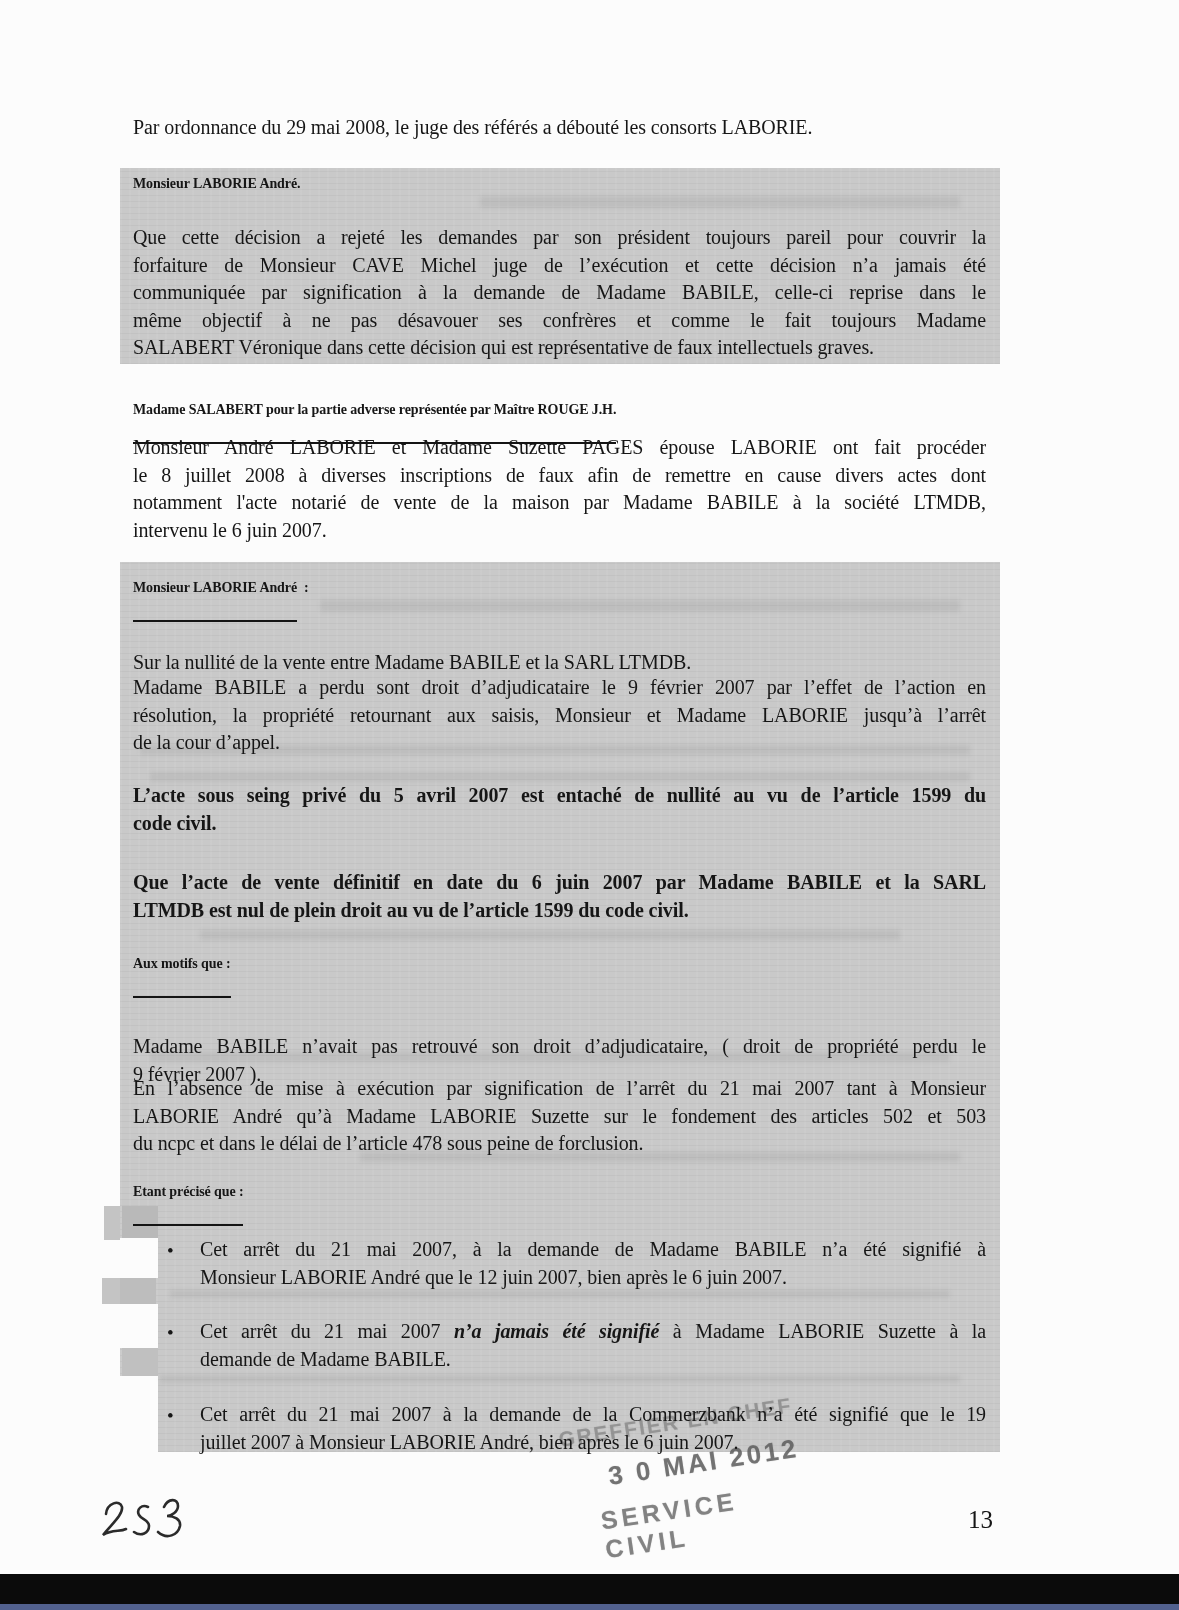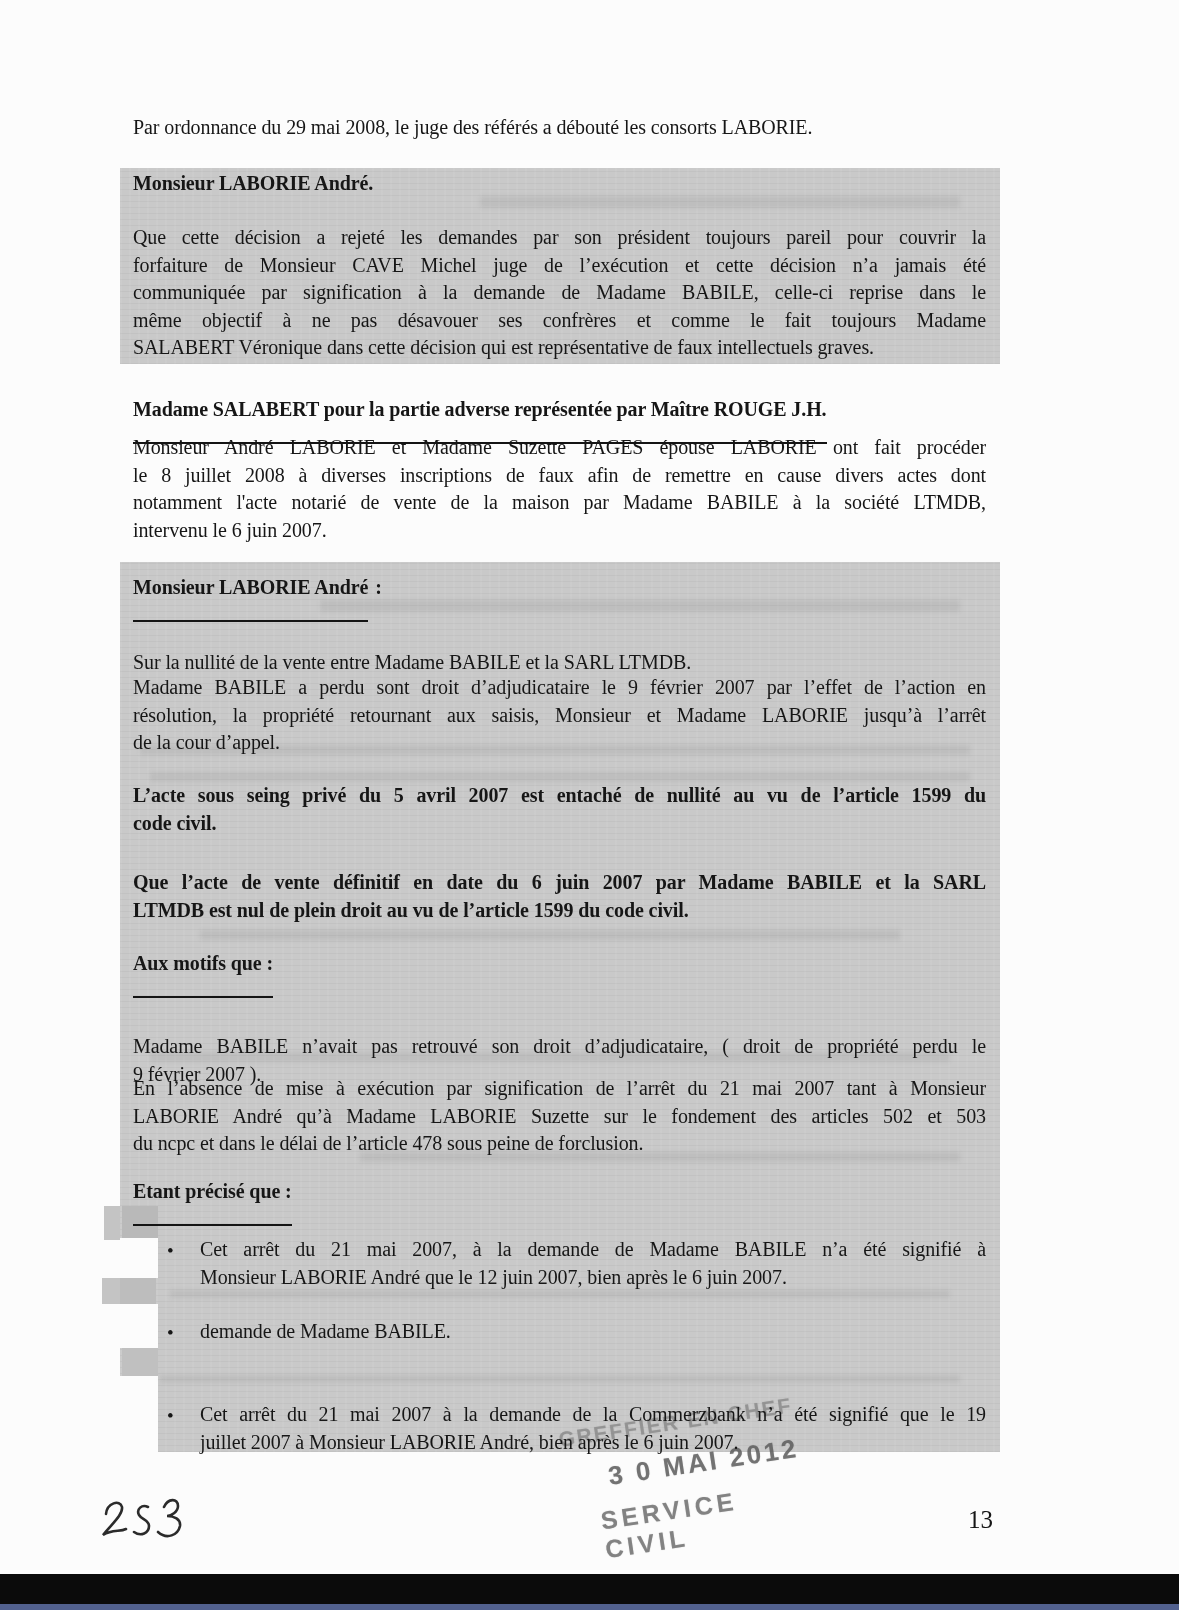"Monsieur LABORIE André." .heading { font-size: 20px -> 14px }
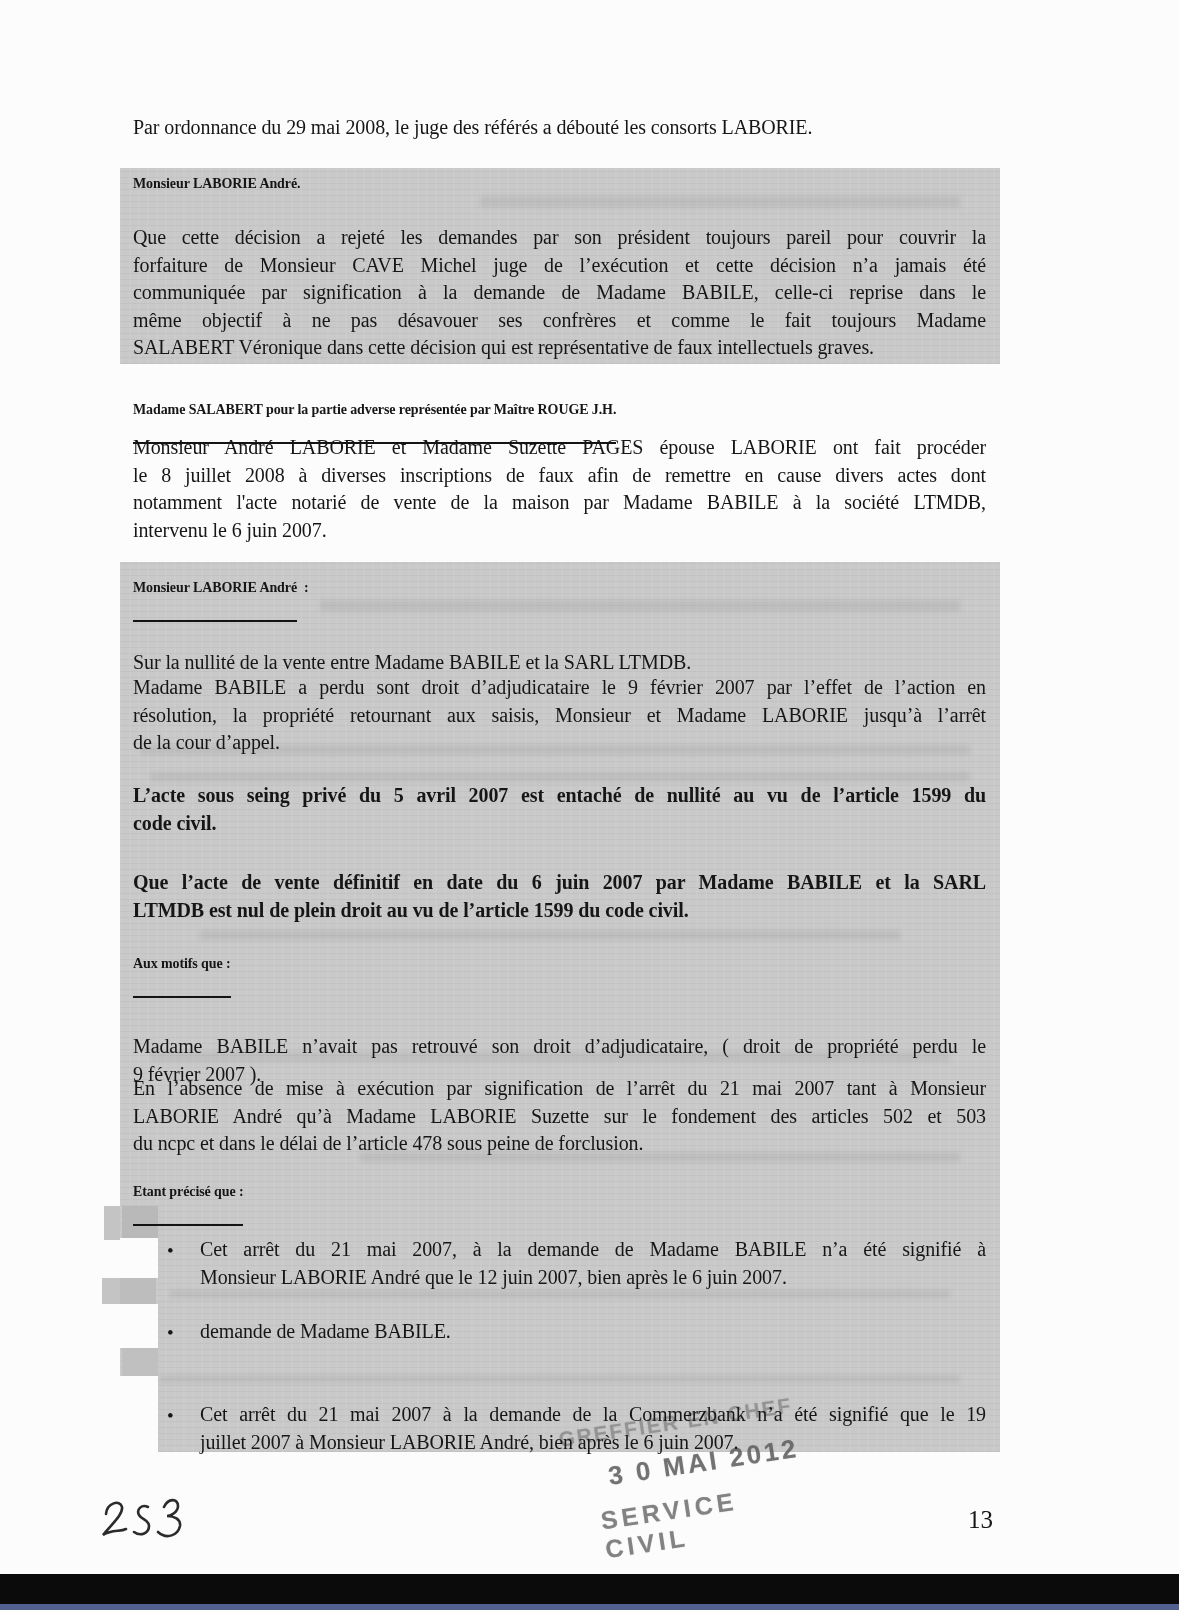"Cet arrêt du 21 mai 2007 n’a" div.tline { html: none -> <div><span>Cet arrêt du 21 mai 2007 </span><span>n’a jamais été signifié</span><span> à Madame LABORIE Suzette à la</span></div> }
